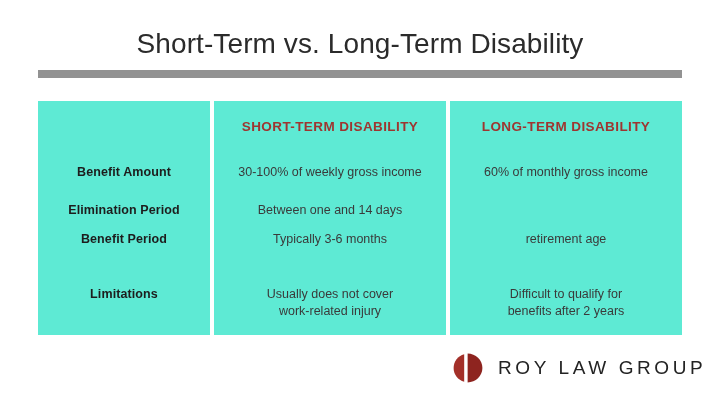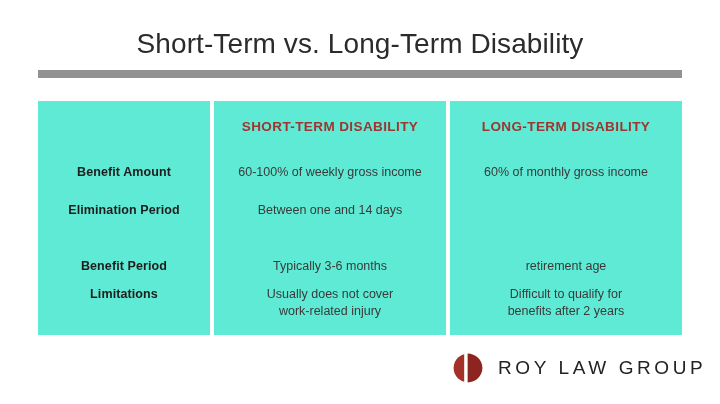"60-100% of weekly gross income" span.ln { text: 60-100% -> 30-100% }
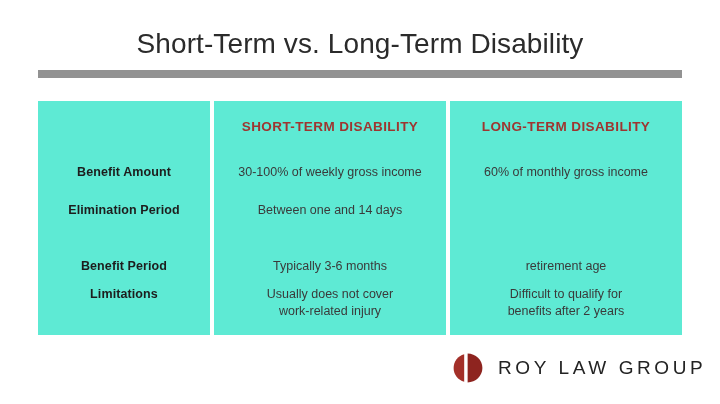"Benefit Period" .row-2 { top: 109px -> 82px }
